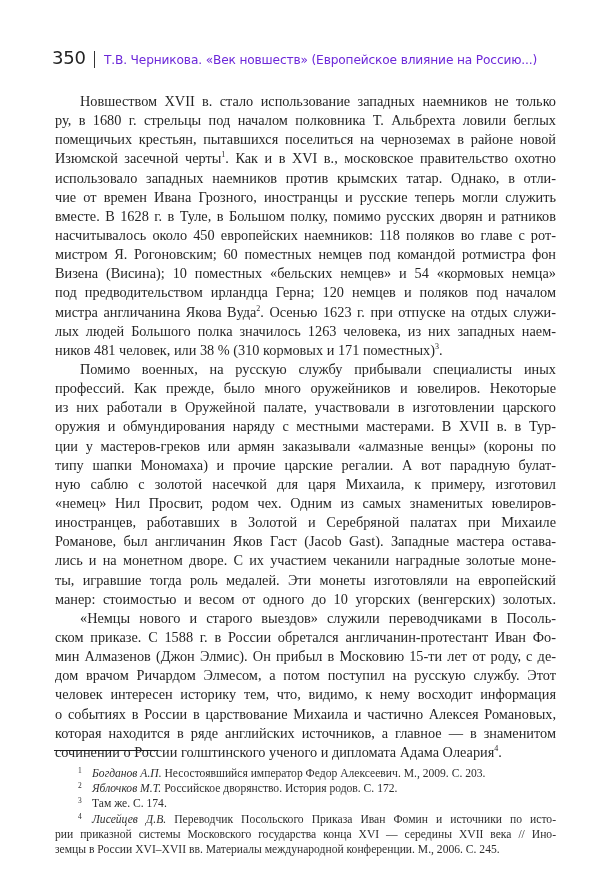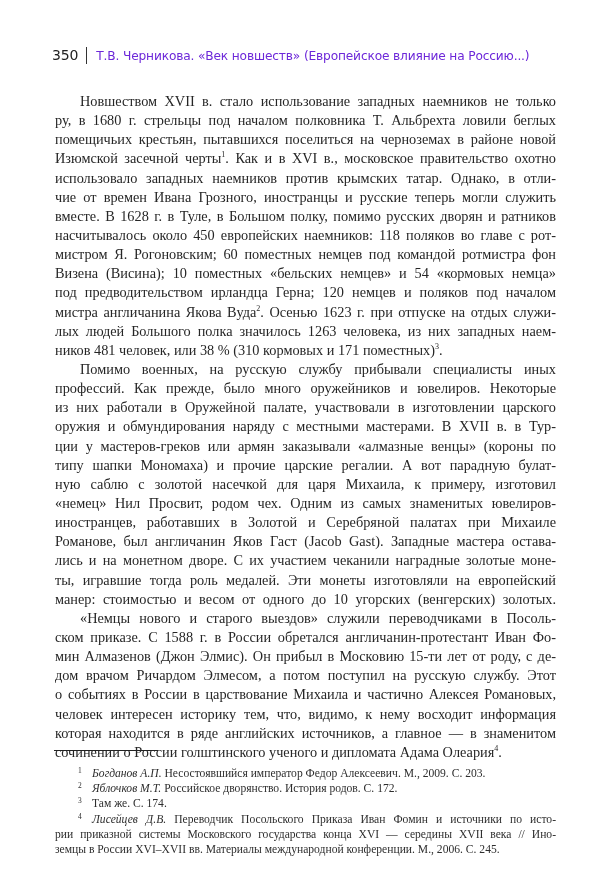"350" .running-head .page-num { font-size: 14px -> 18px }
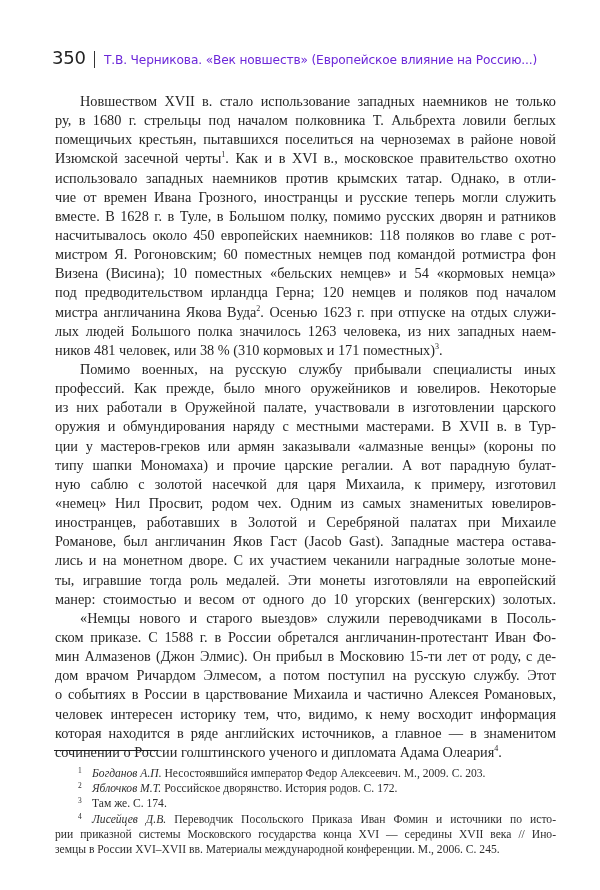"о событиях в России в" span.line { order: before "человек интересен историку тем, что," -> after "человек интересен историку тем, что," }
